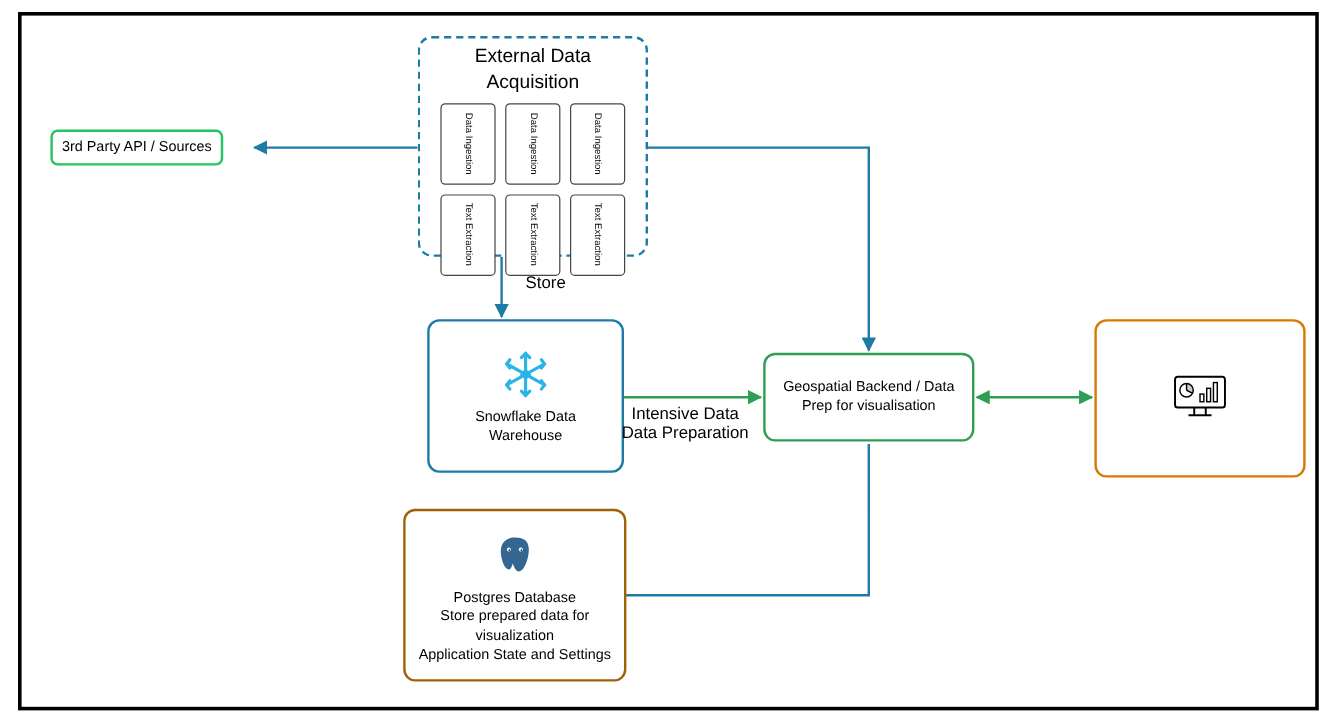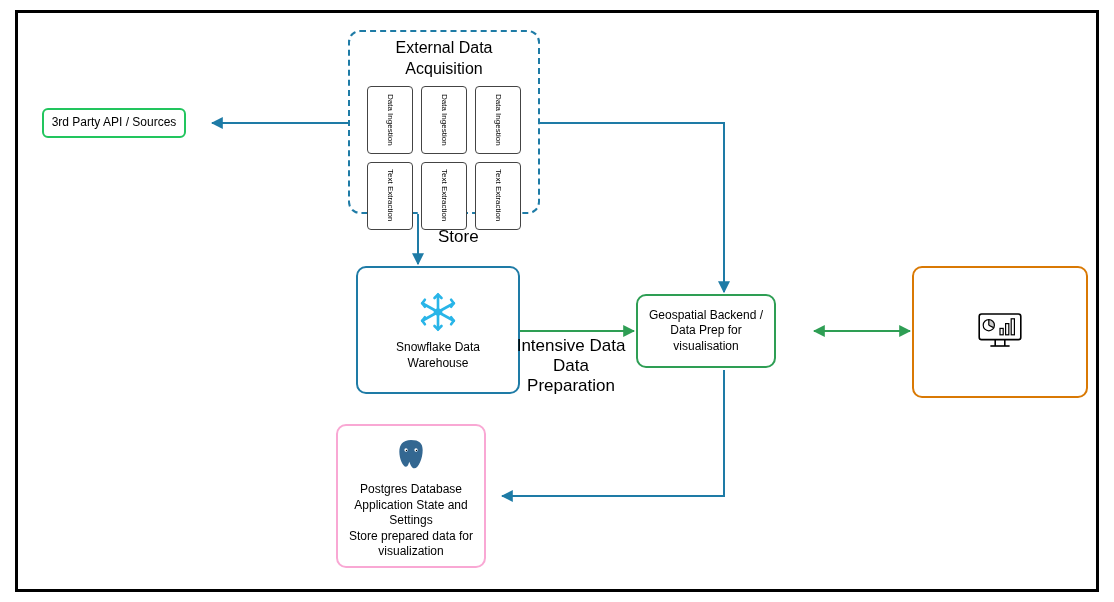"Store" .edge-label { font-size: 17px -> 14px }
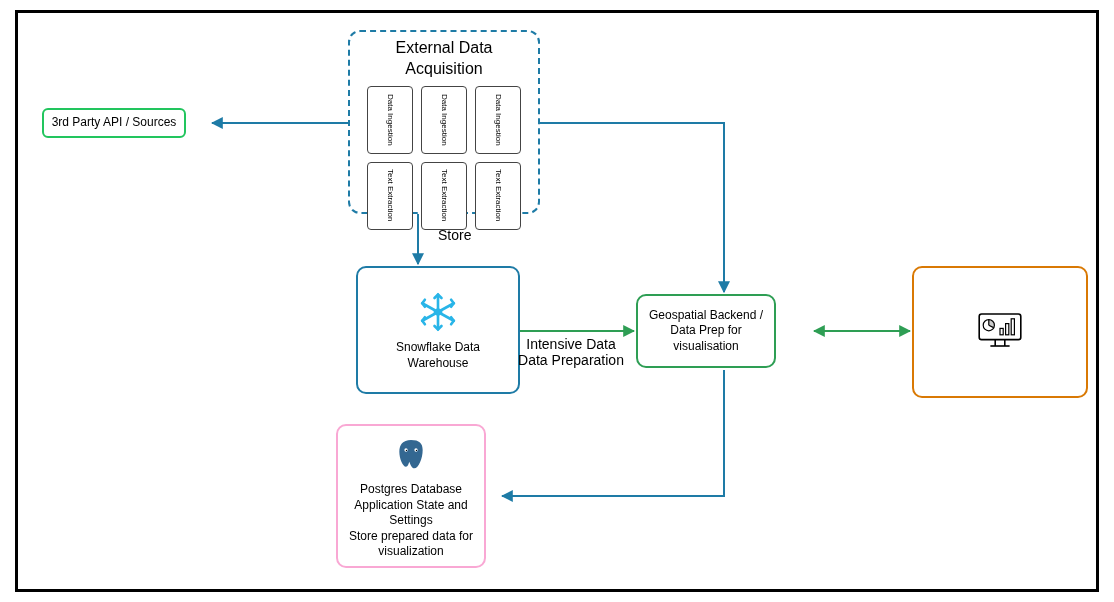"Geospatial Backend / Data Prep" .node.geo-backend { width: 140px -> 176px }
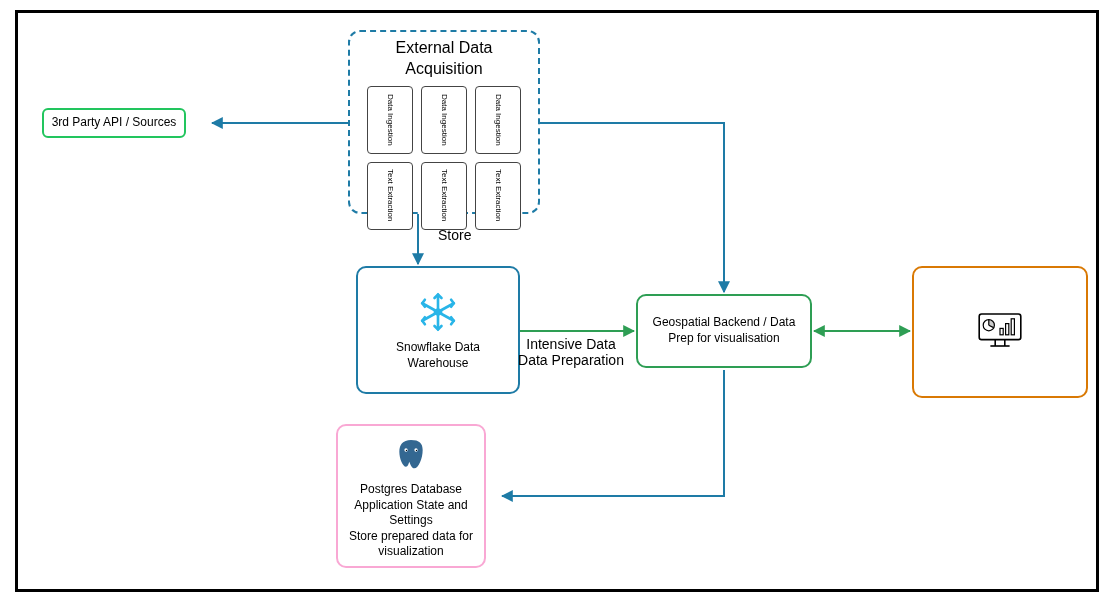"Postgres Database" .node.postgres { border: 2px solid #f9a8d4 -> 2px solid #a16207; width: 150px -> 186px }
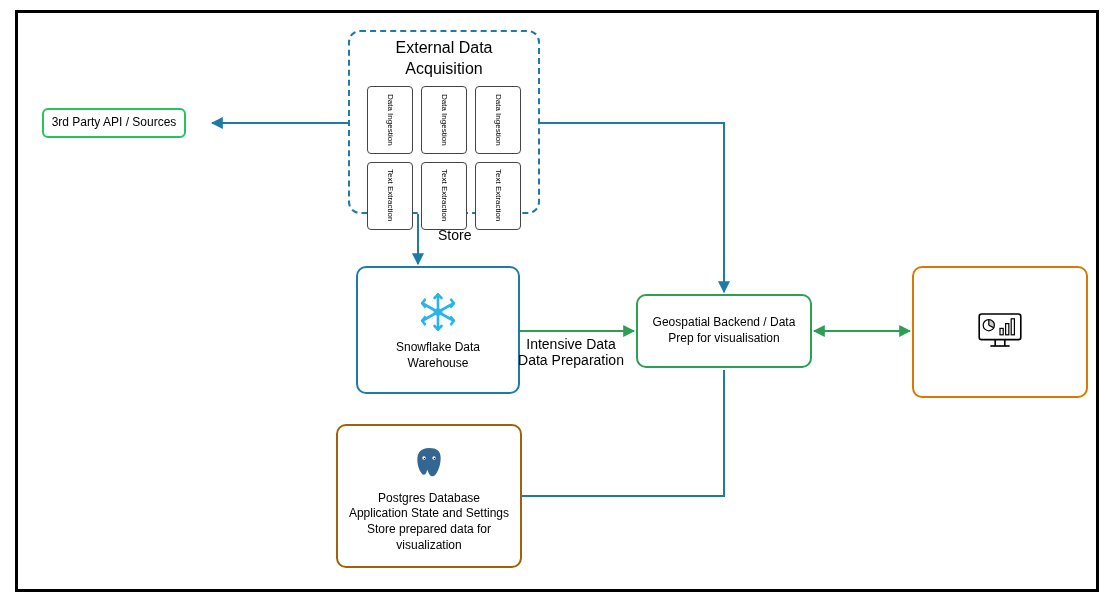"Application State and Settings" span { order: before "Store prepared data for visualization" -> after "Store prepared data for visualization" }
